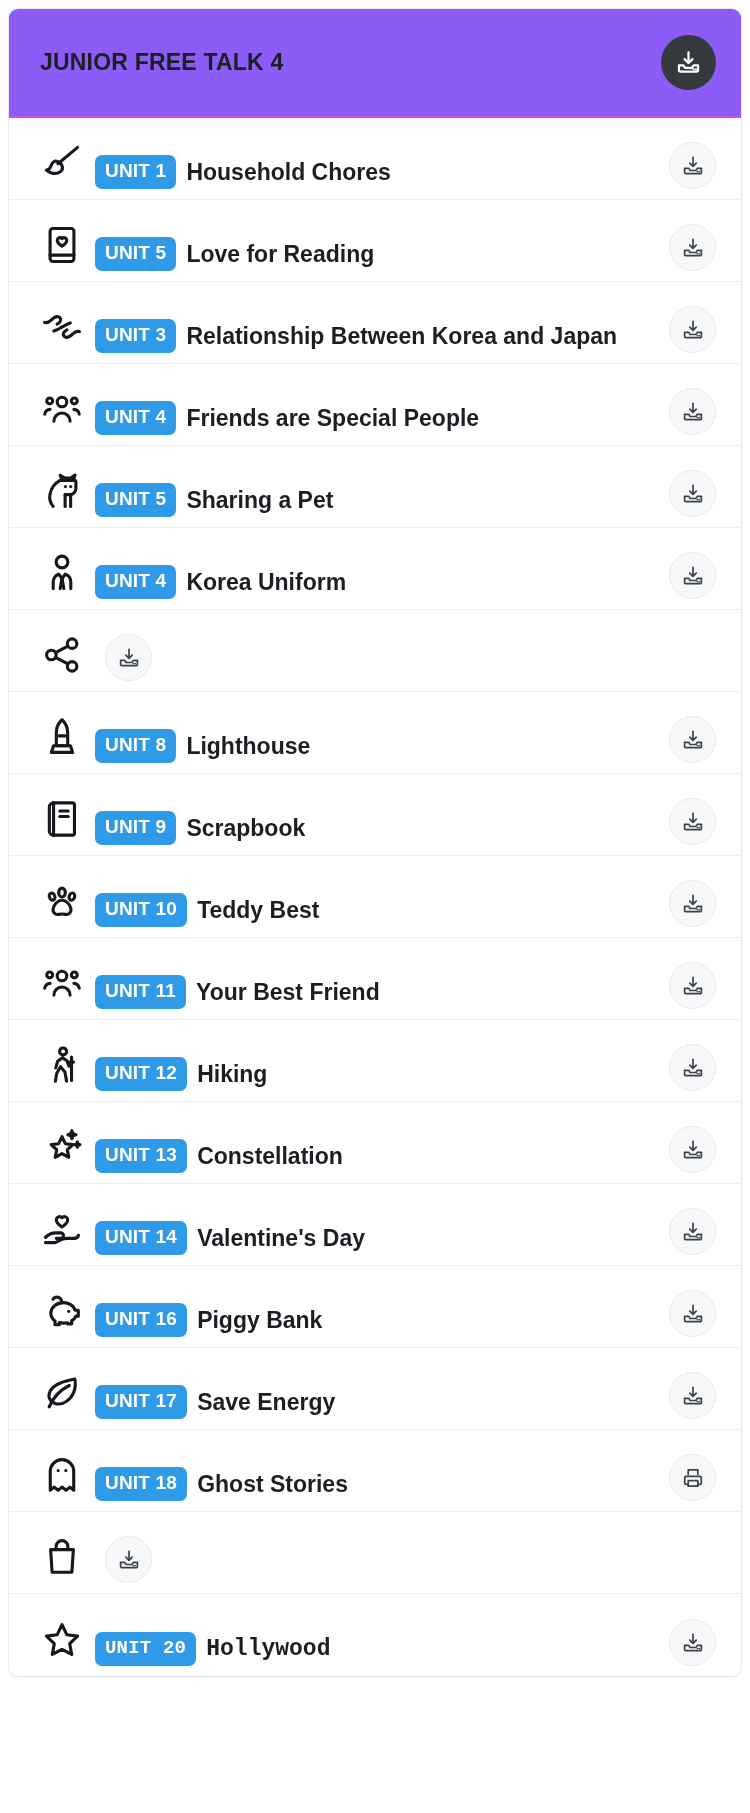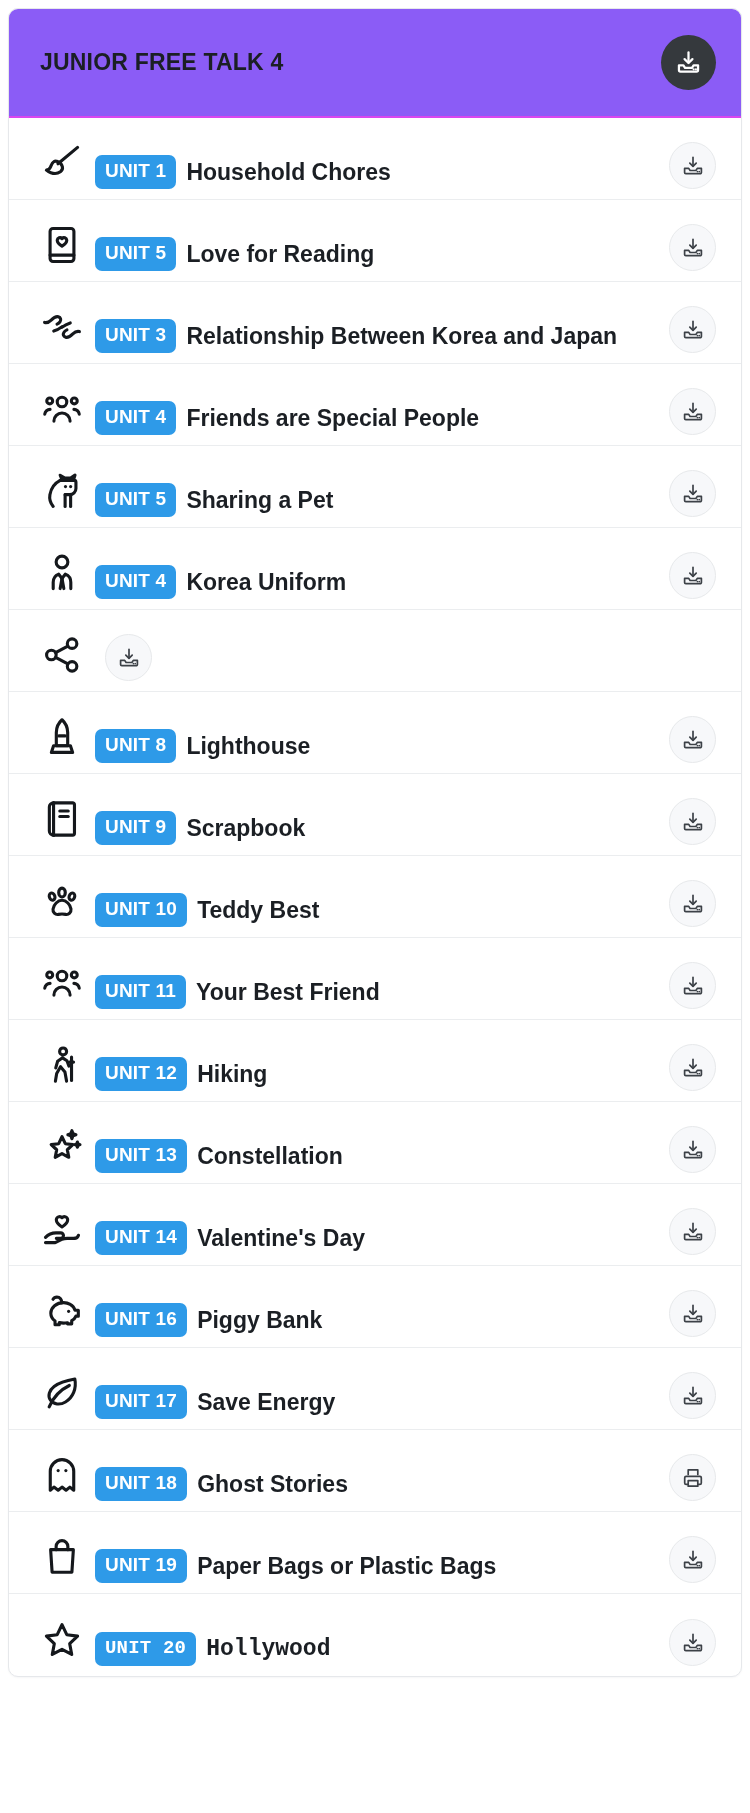"UNIT 19 Paper Bags or" div.unit-main { html: <div><span>UNIT 19</span><span>Paper Bags or Plastic Bags</span></div> -> none }
